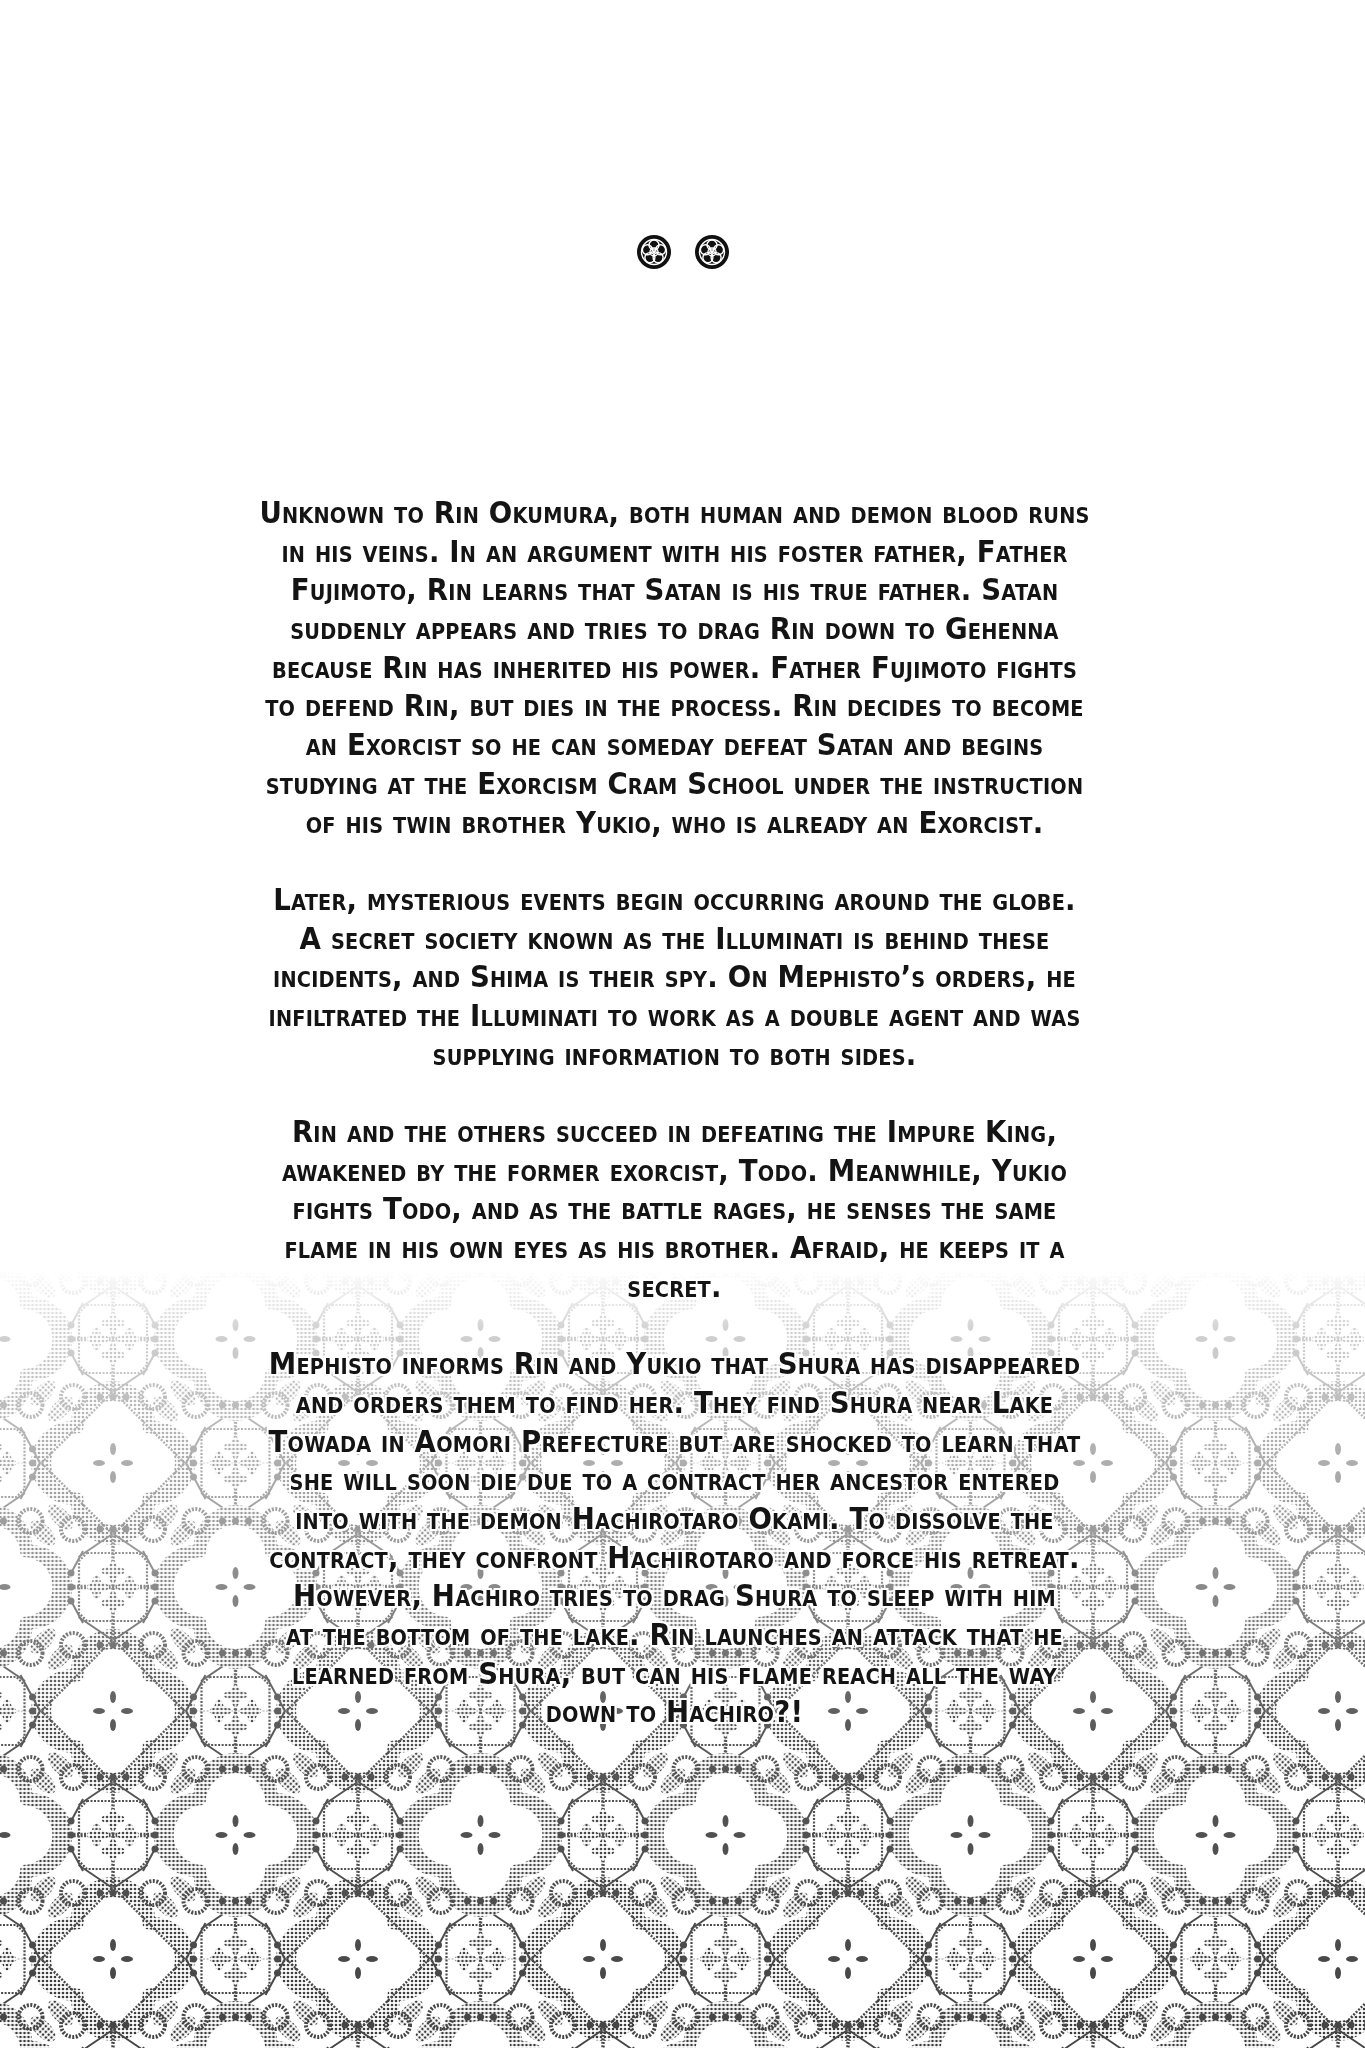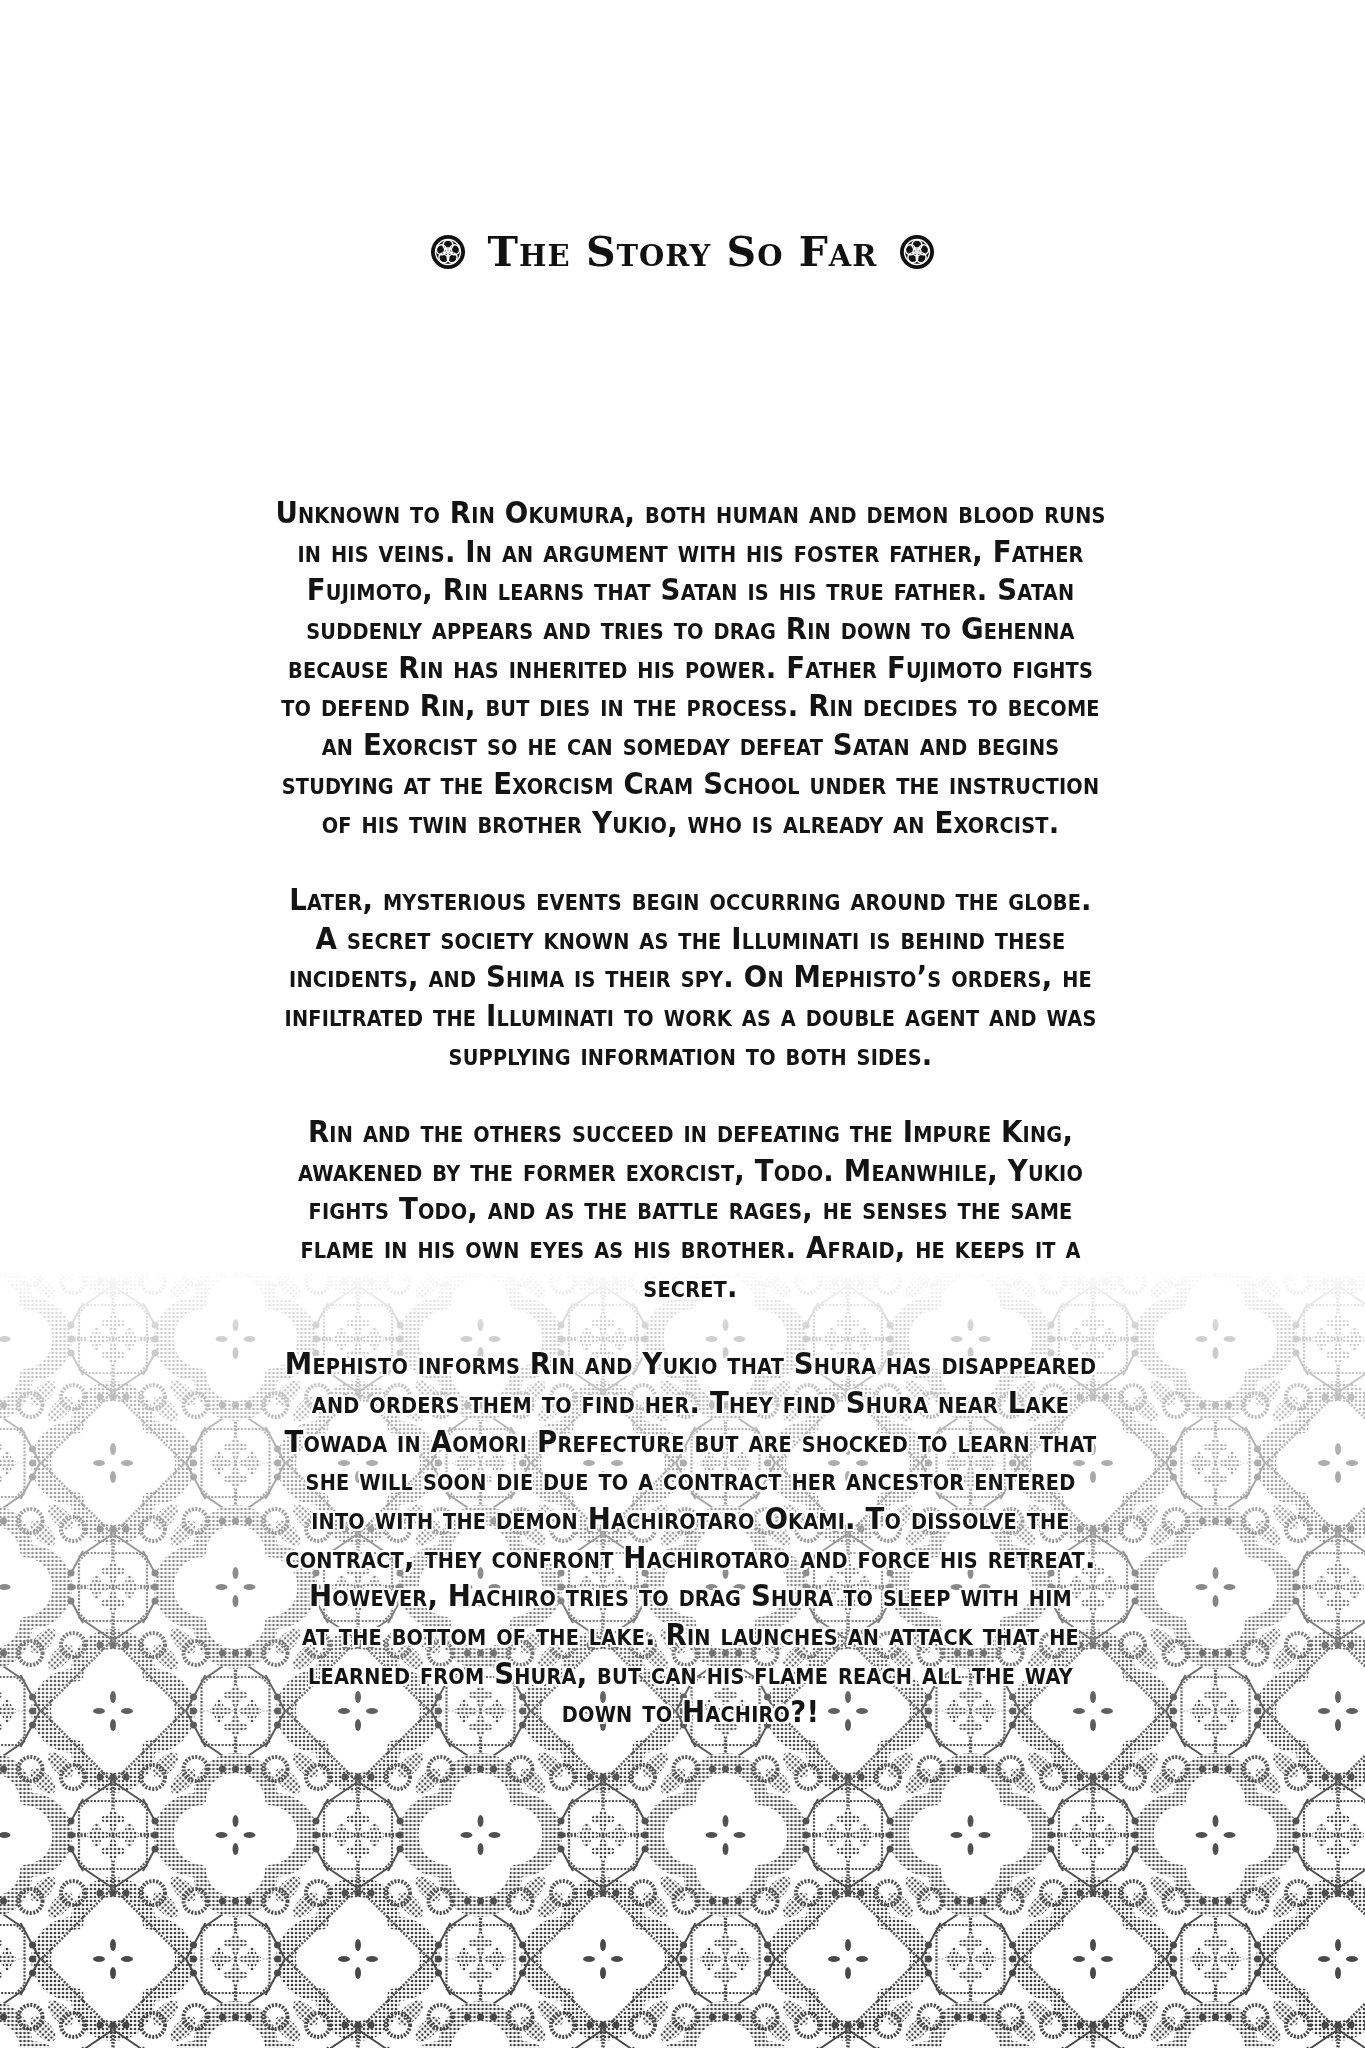"The Story So Far" span.title { html: <span>The Story So Far</span> -> none }
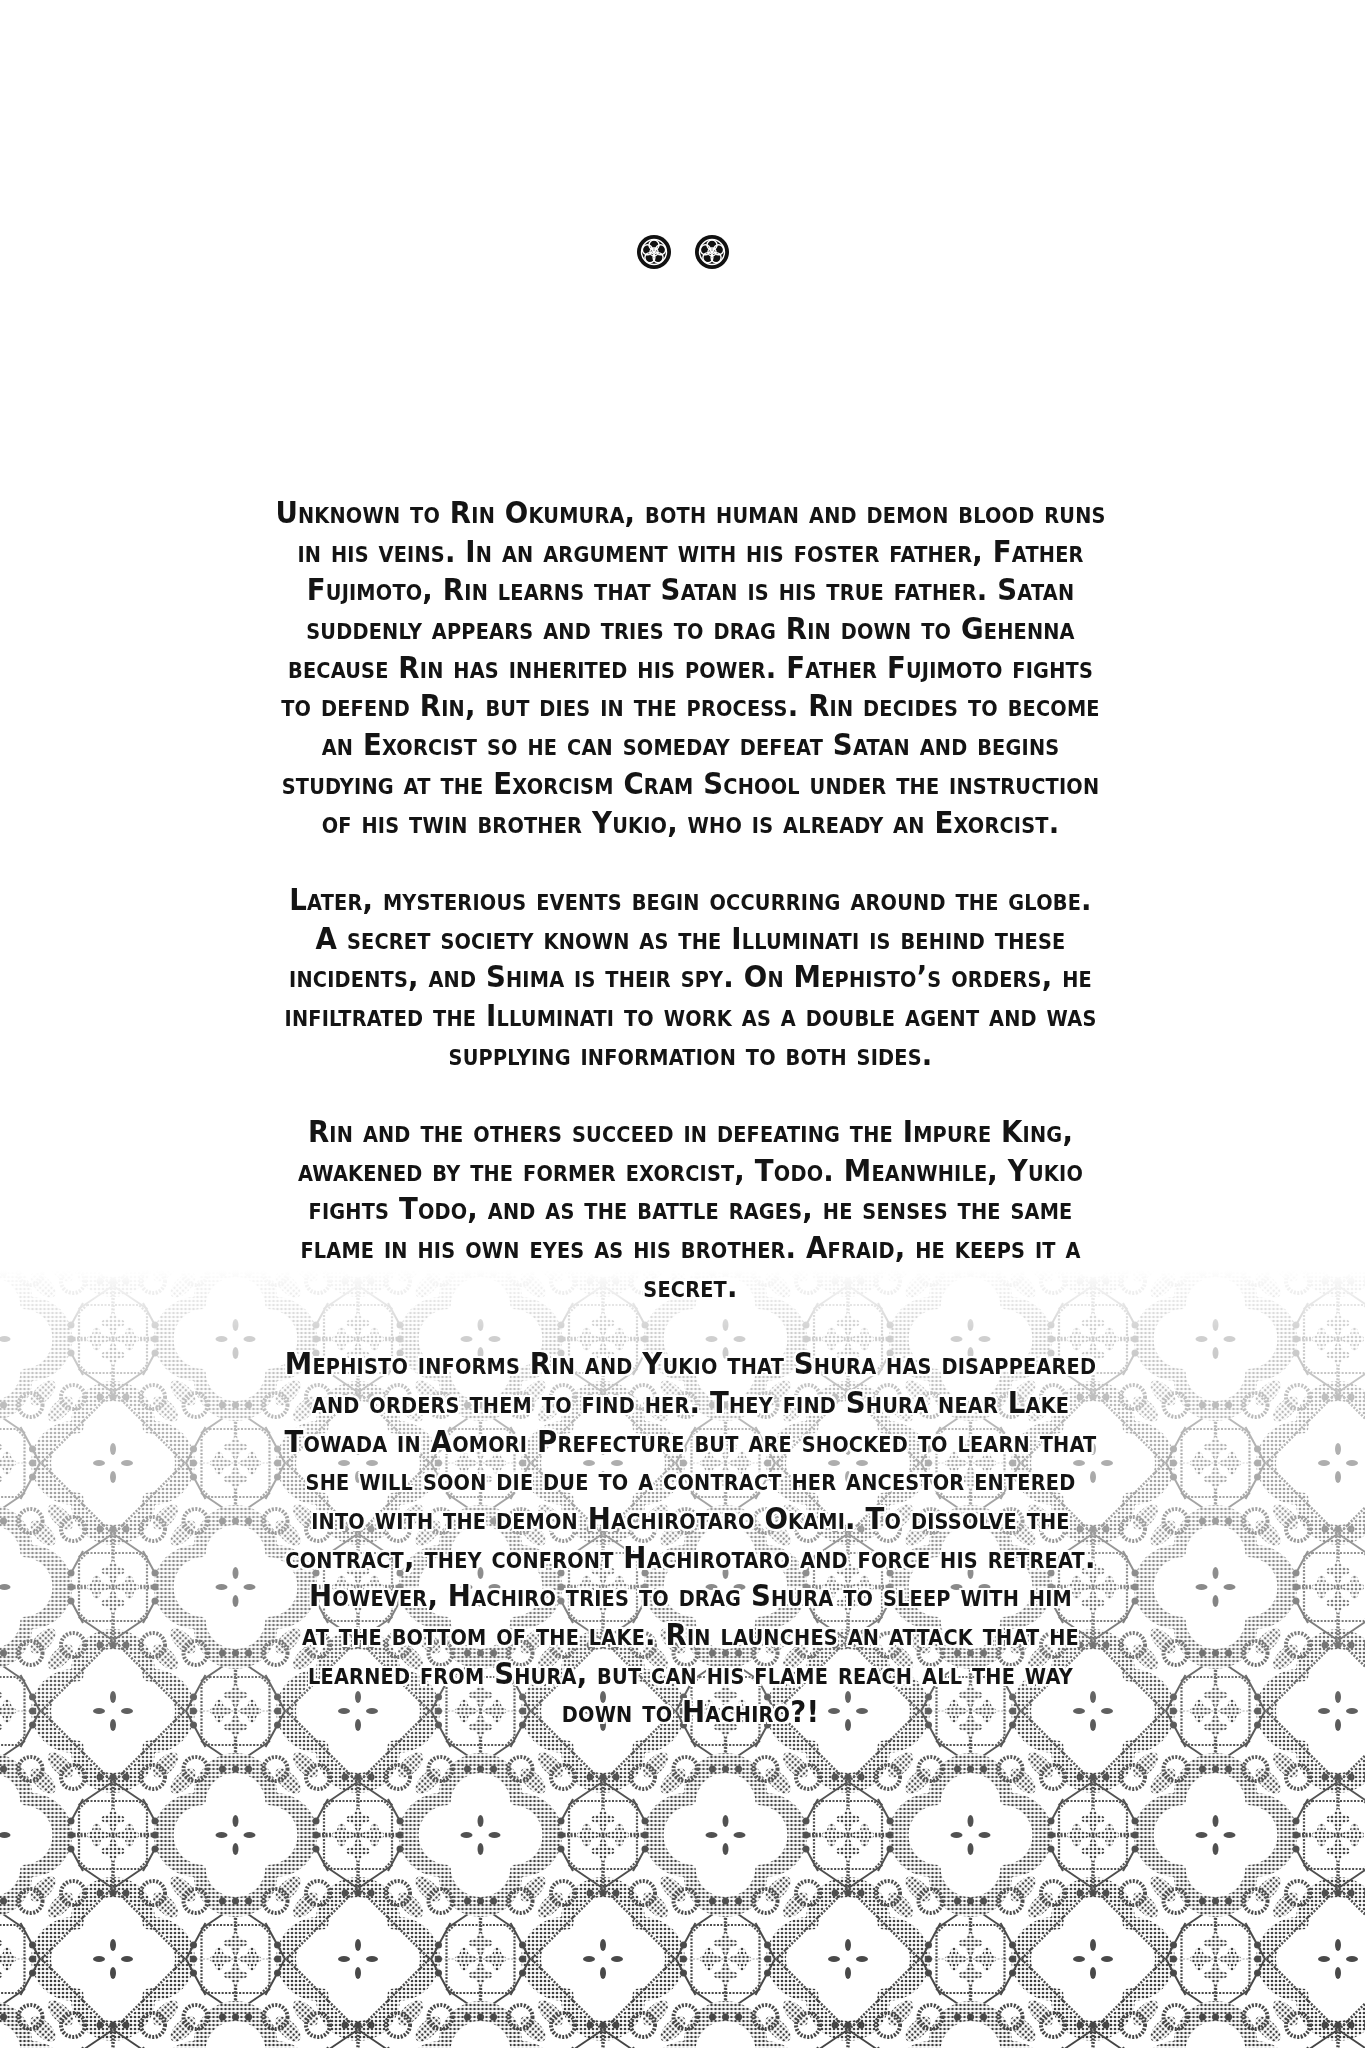"Unknown to Rin Okumura, both" .story { left: 108px -> 92px }
